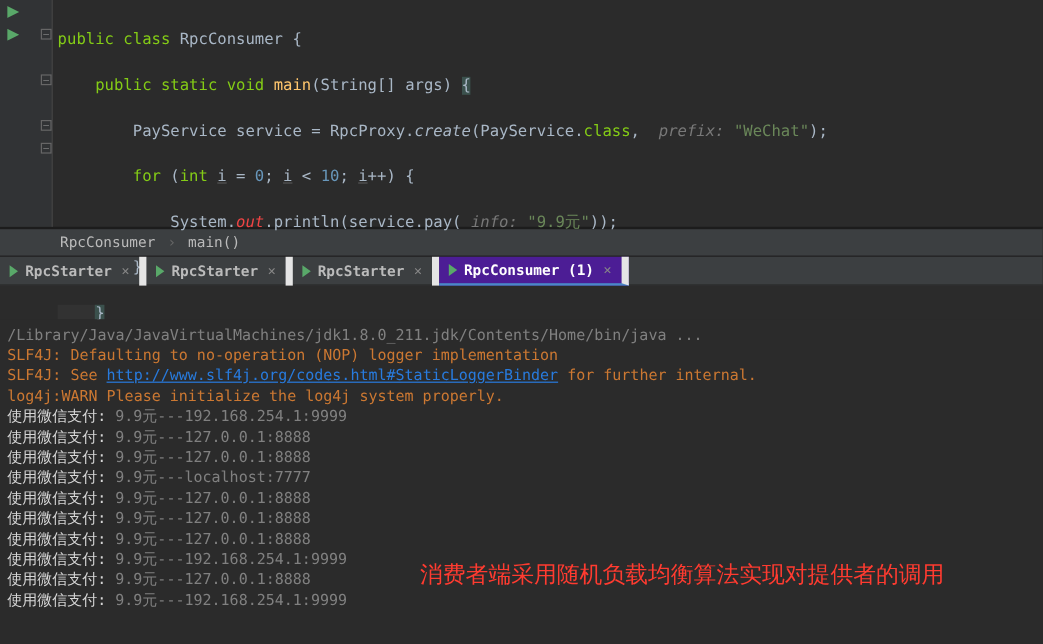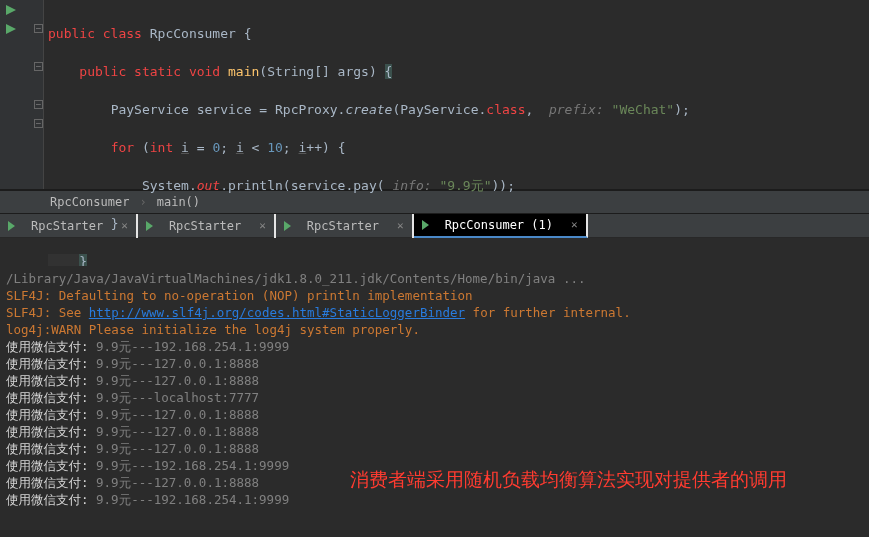"public class" .kw { color: #ef4444 -> #84cc16 }
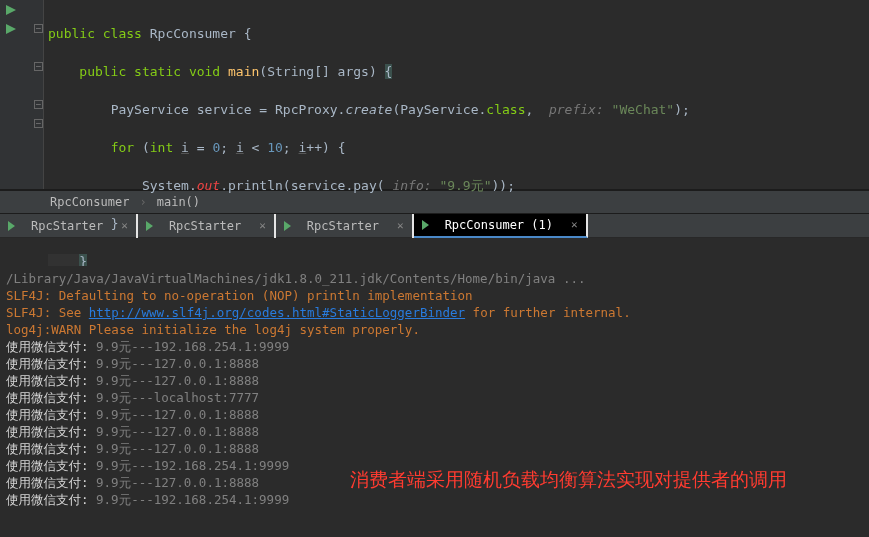"RpcStarter" .tab { border-right: 2px solid #e5e5e5 -> 6px solid #e5e5e5; font-weight: none -> bold; gap: 16px -> 6px }
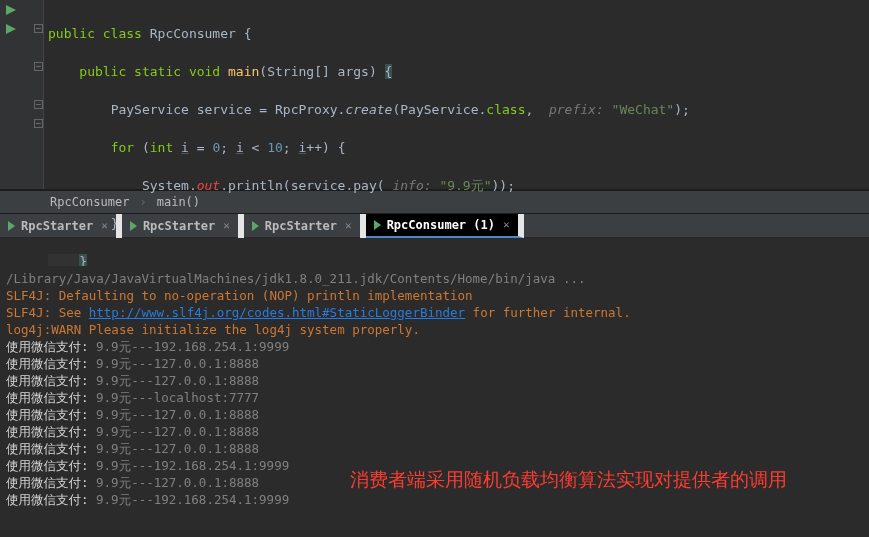"RpcConsumer (1)" .tab.active { background: #000000 -> #4c1d95 }
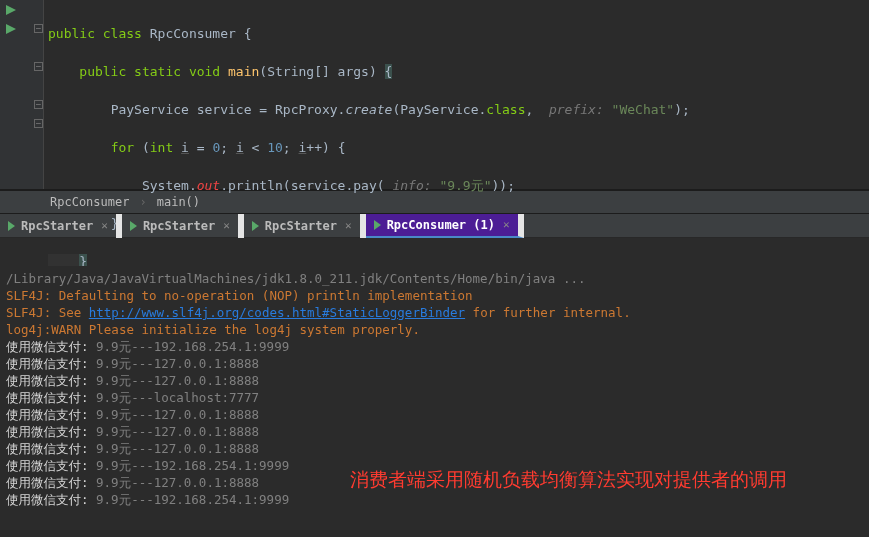"SLF4J: Defaulting to no-operation (NOP)" div.c-sys { text: println -> logger }
